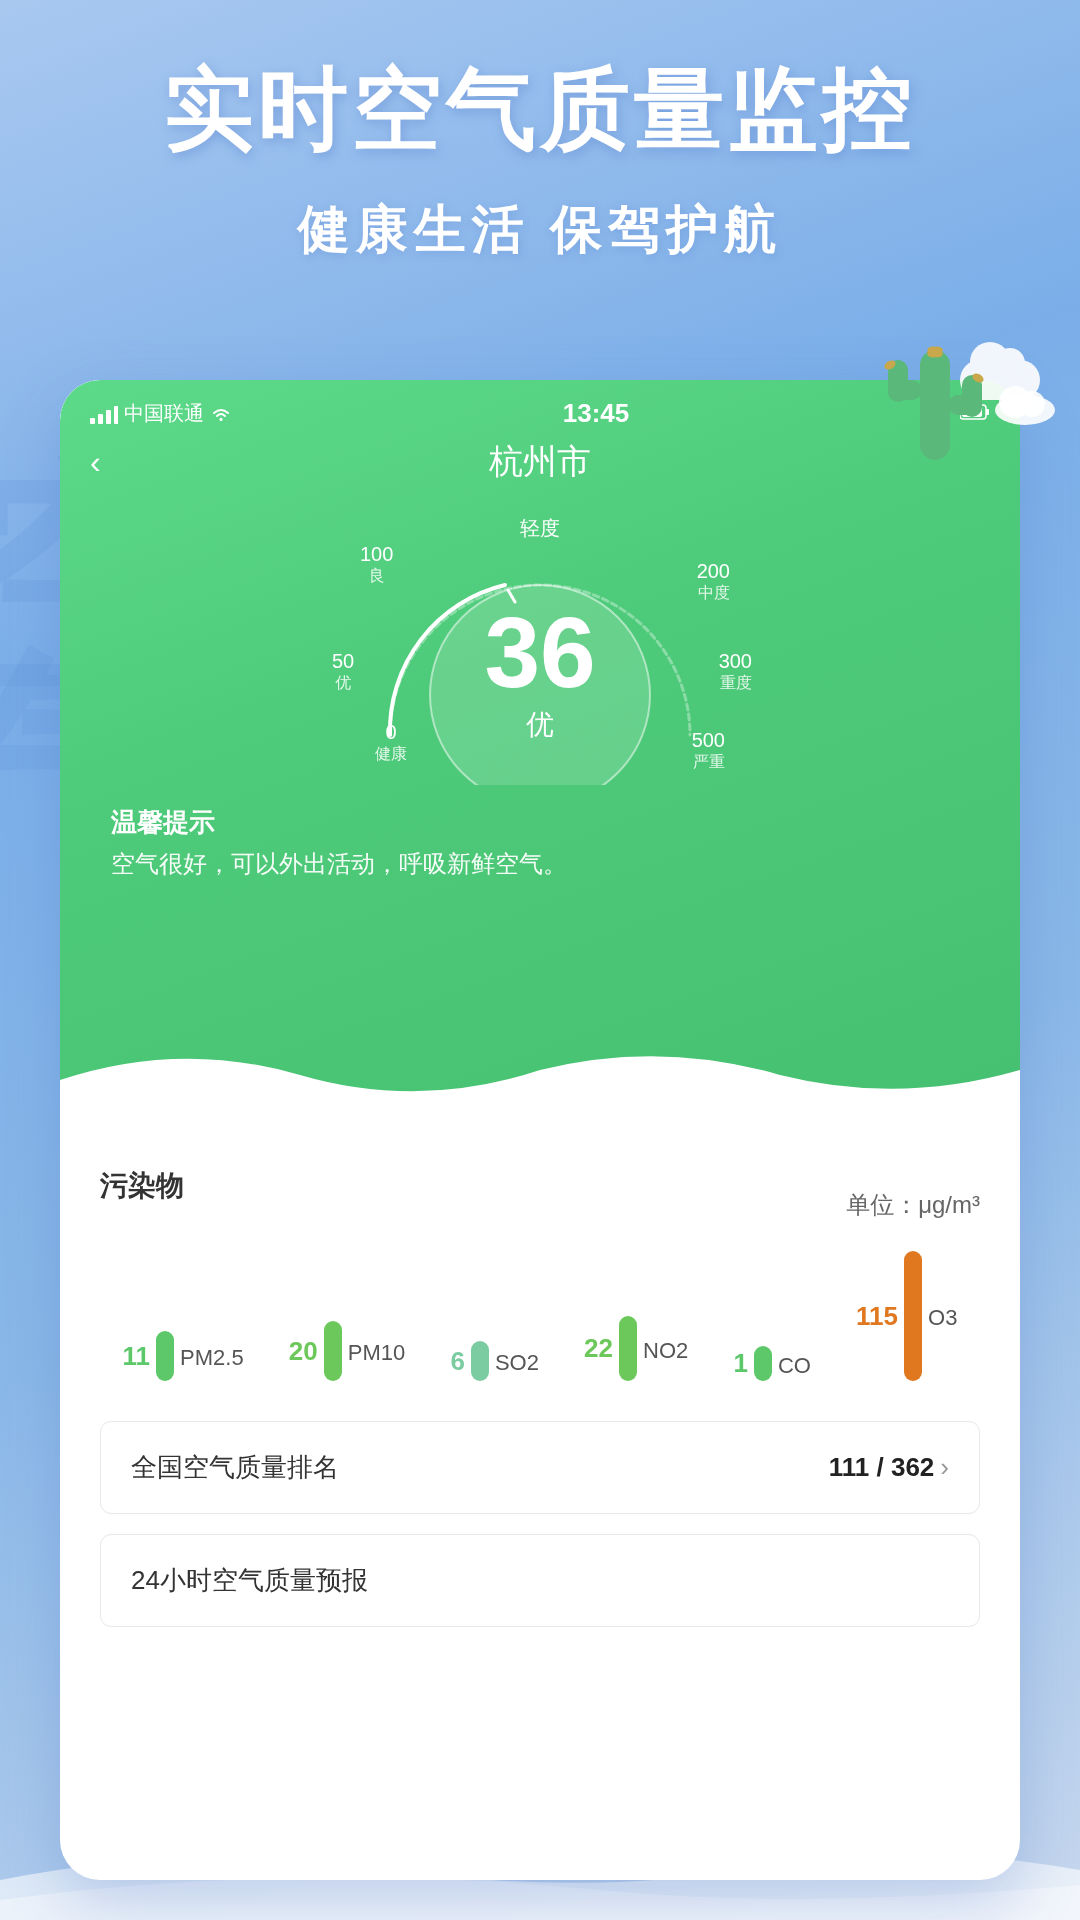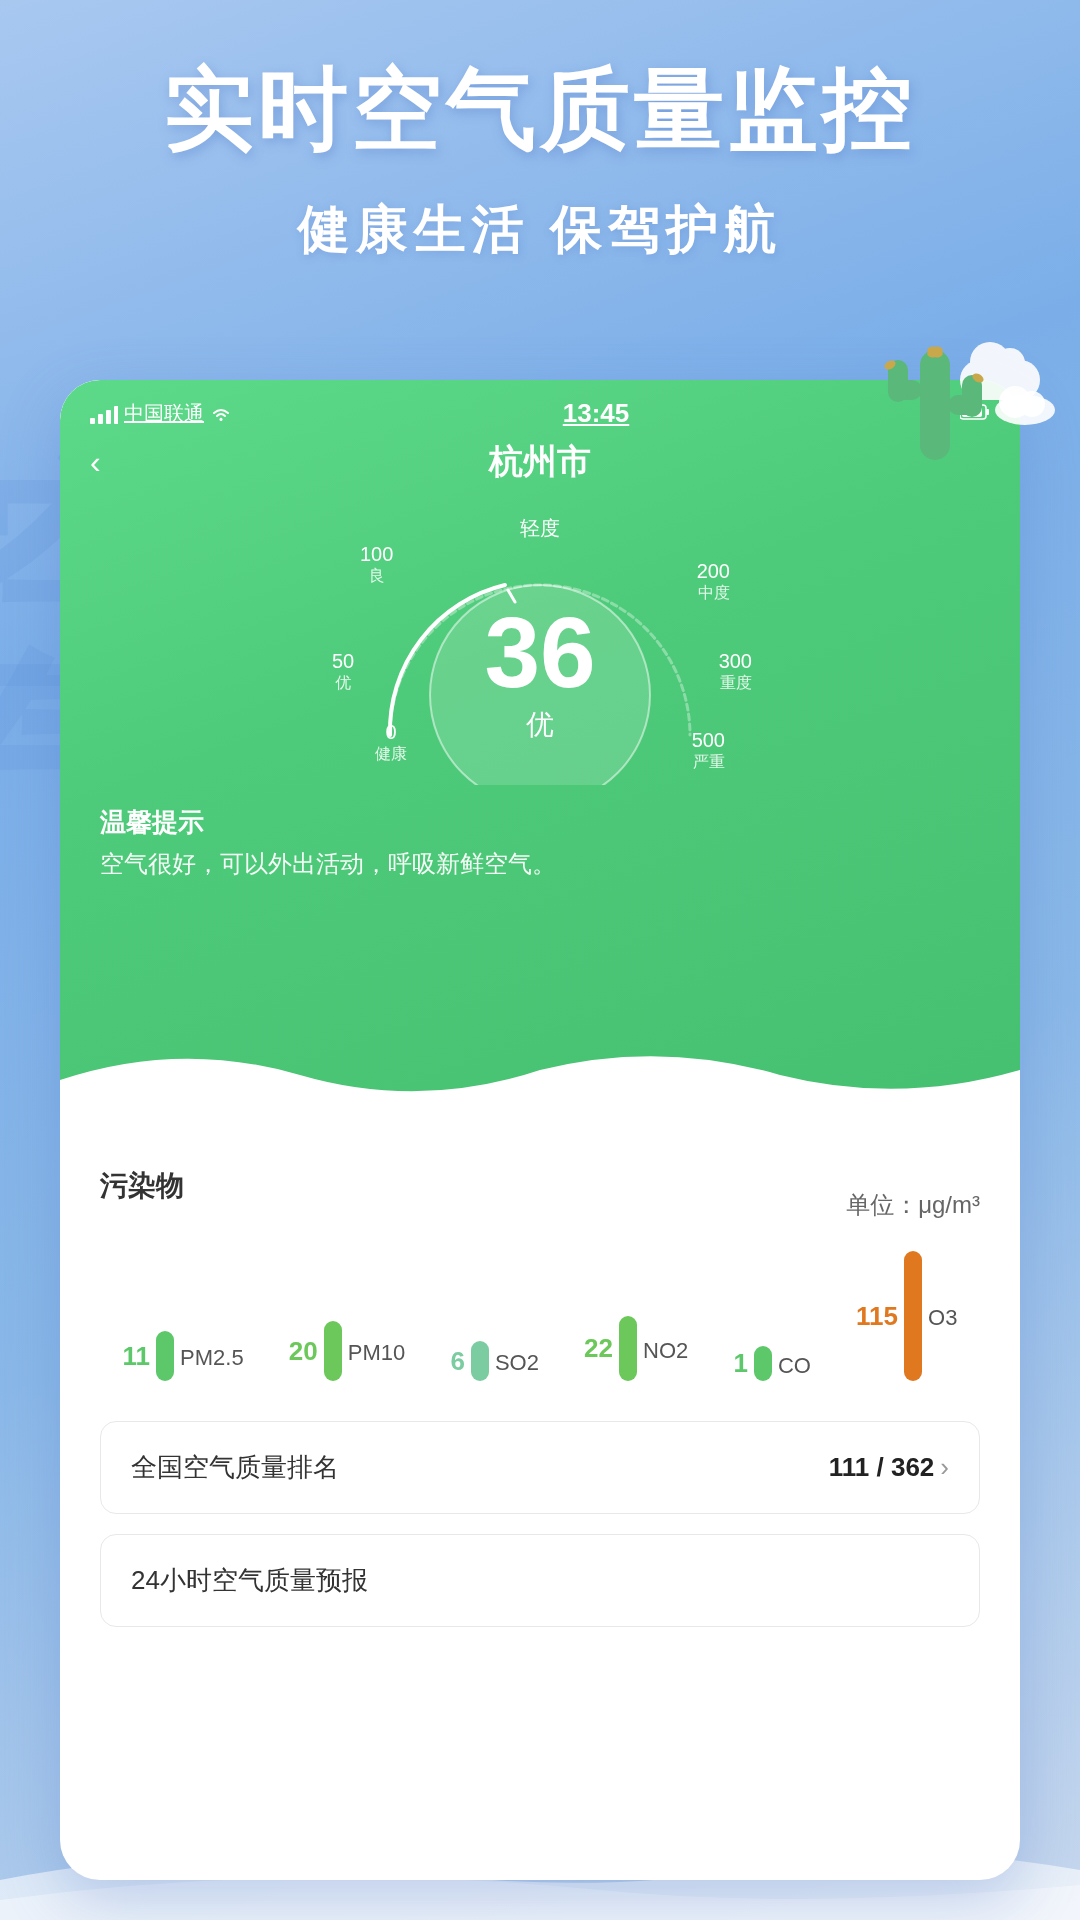"中国联通" .status-bar { text-decoration: underline -> none }
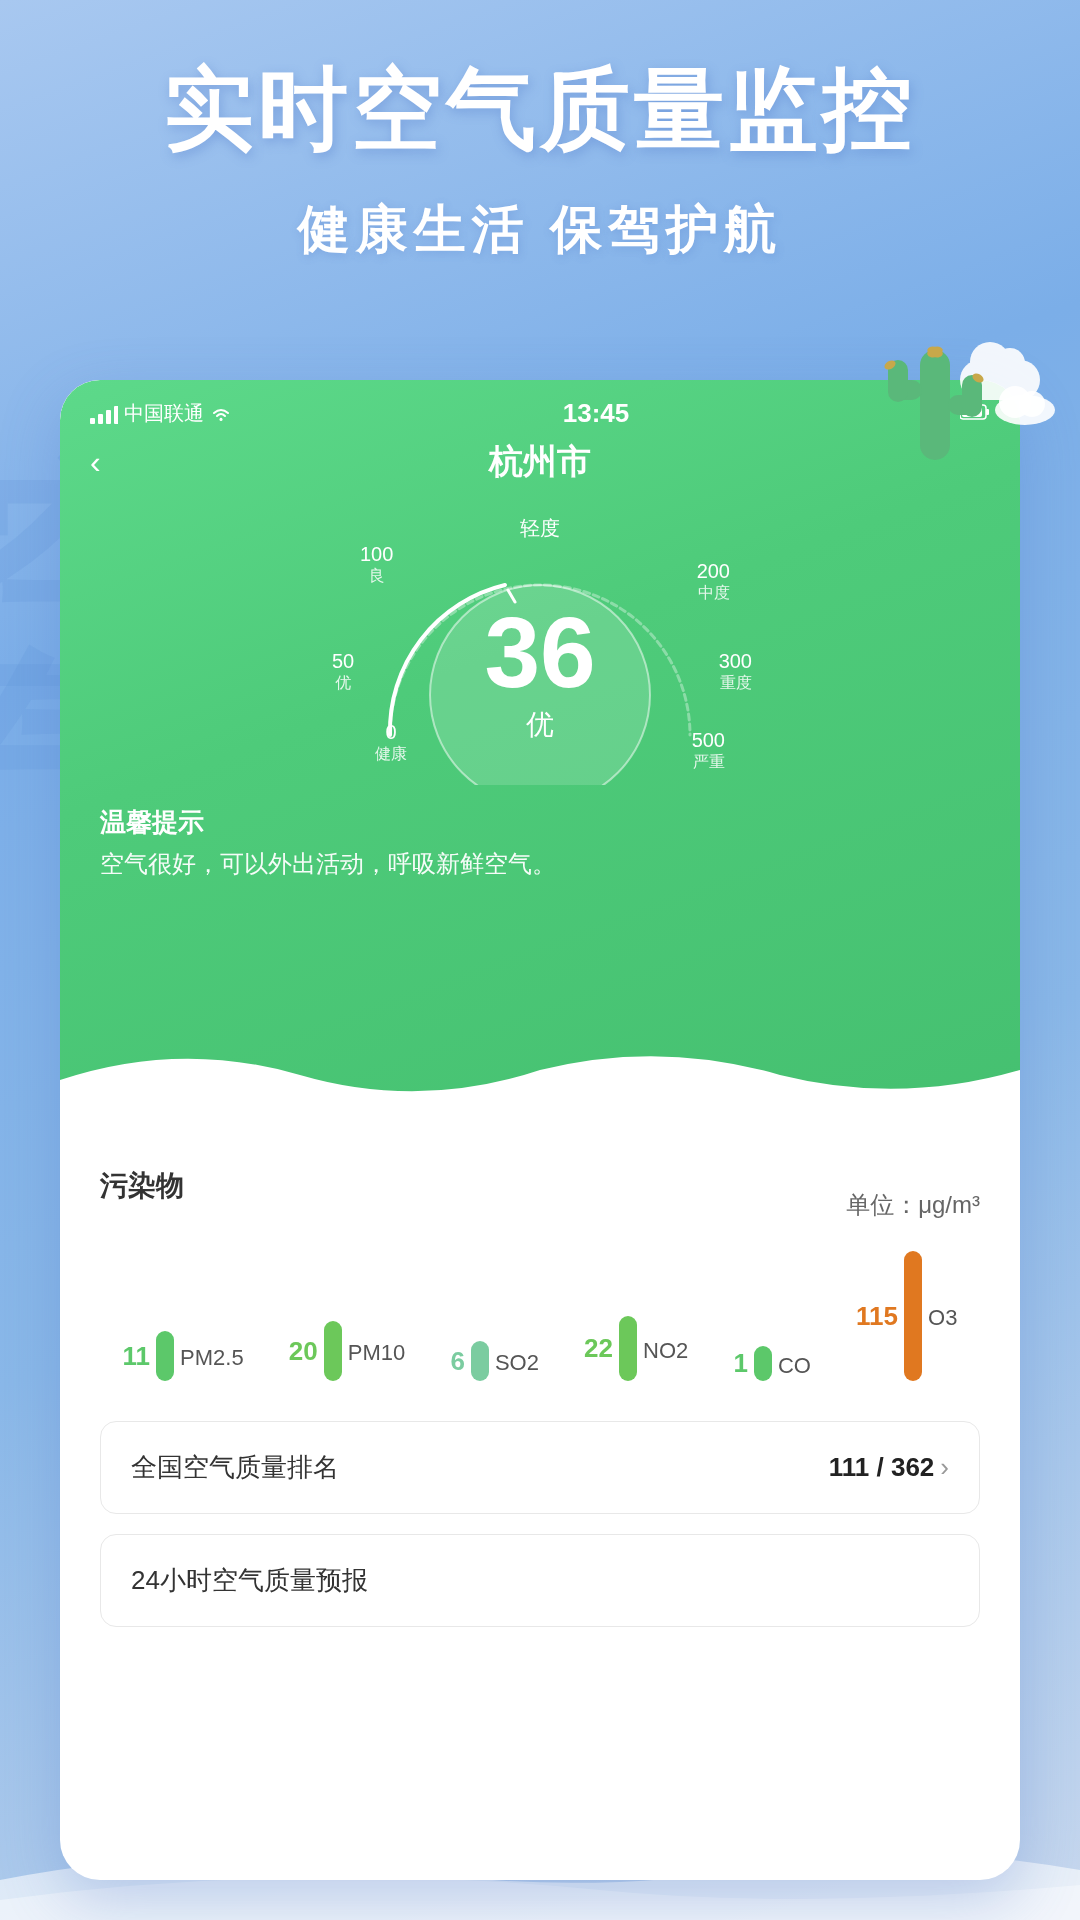"杭州市" .city-name { font-weight: 700 -> 400 }
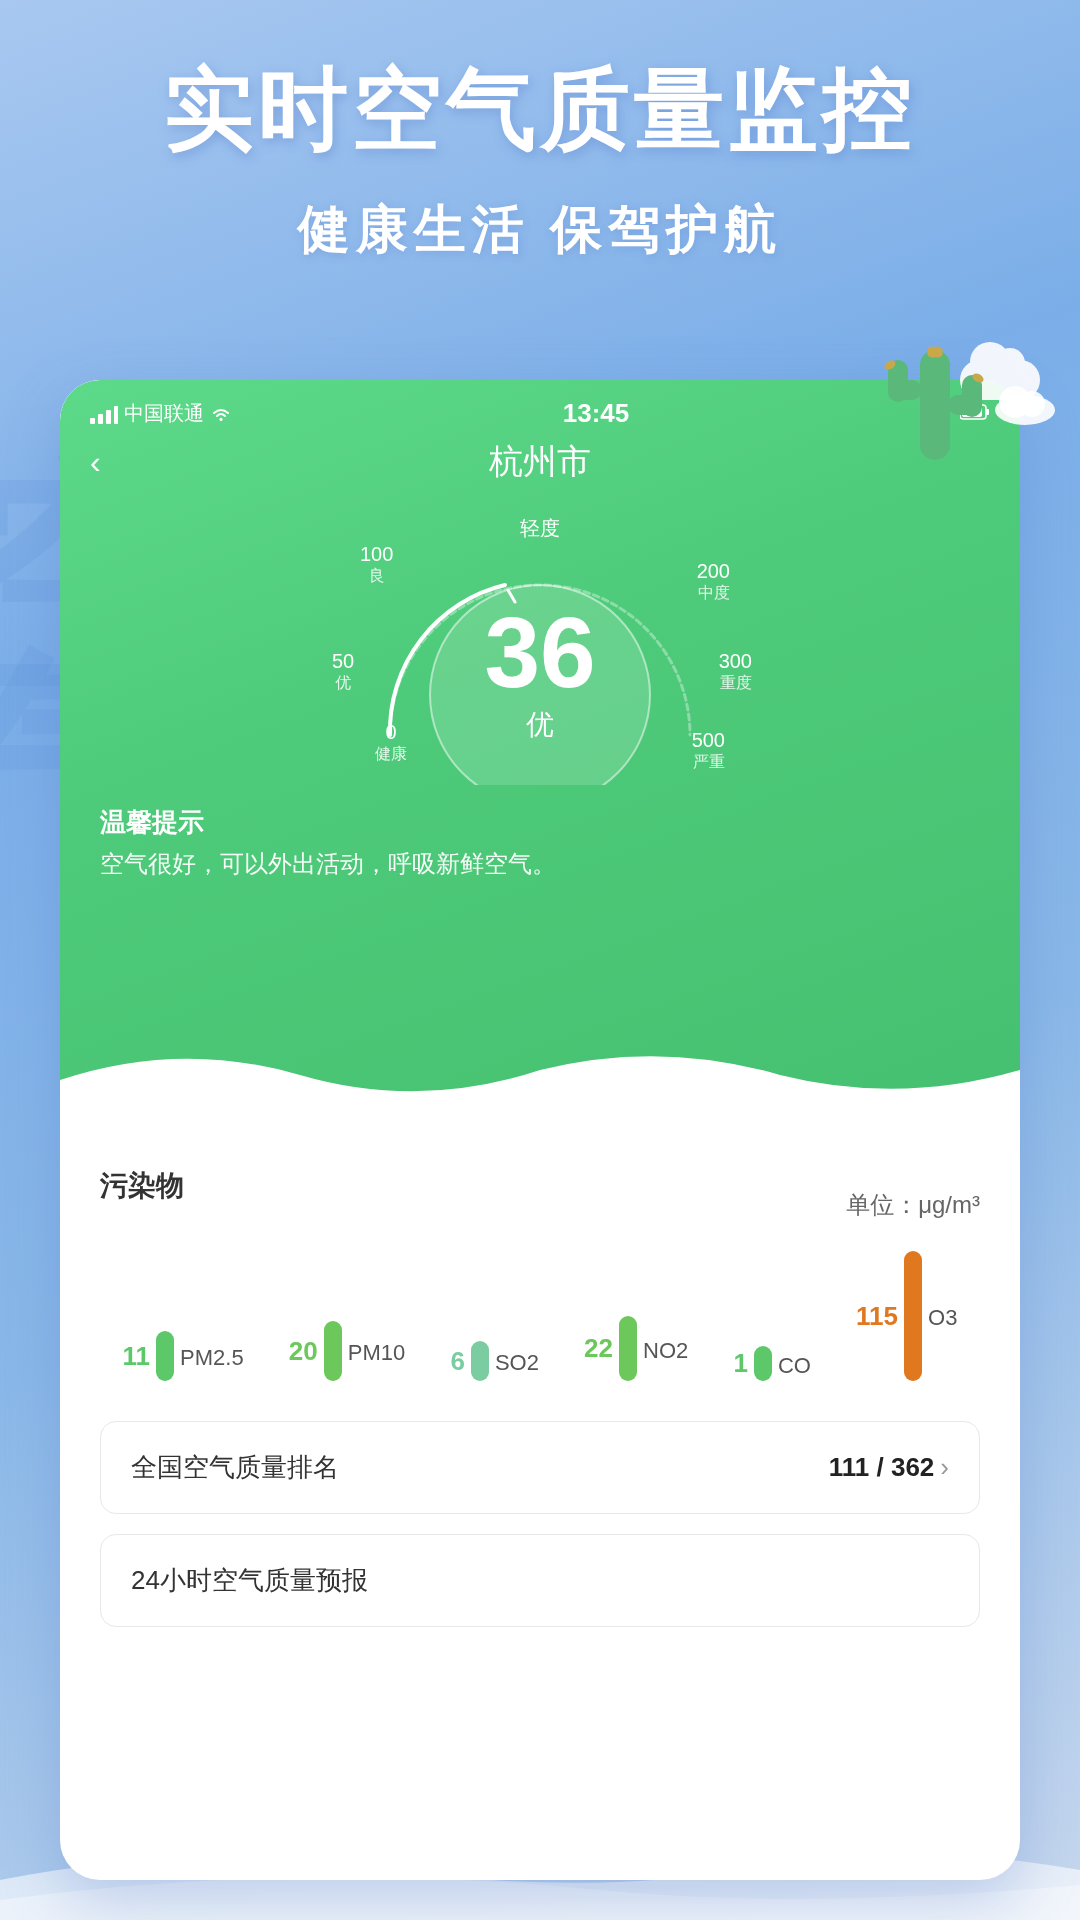"温馨提示" .tip-section { padding: 20px 40px 0 -> 20px 51px 0 }
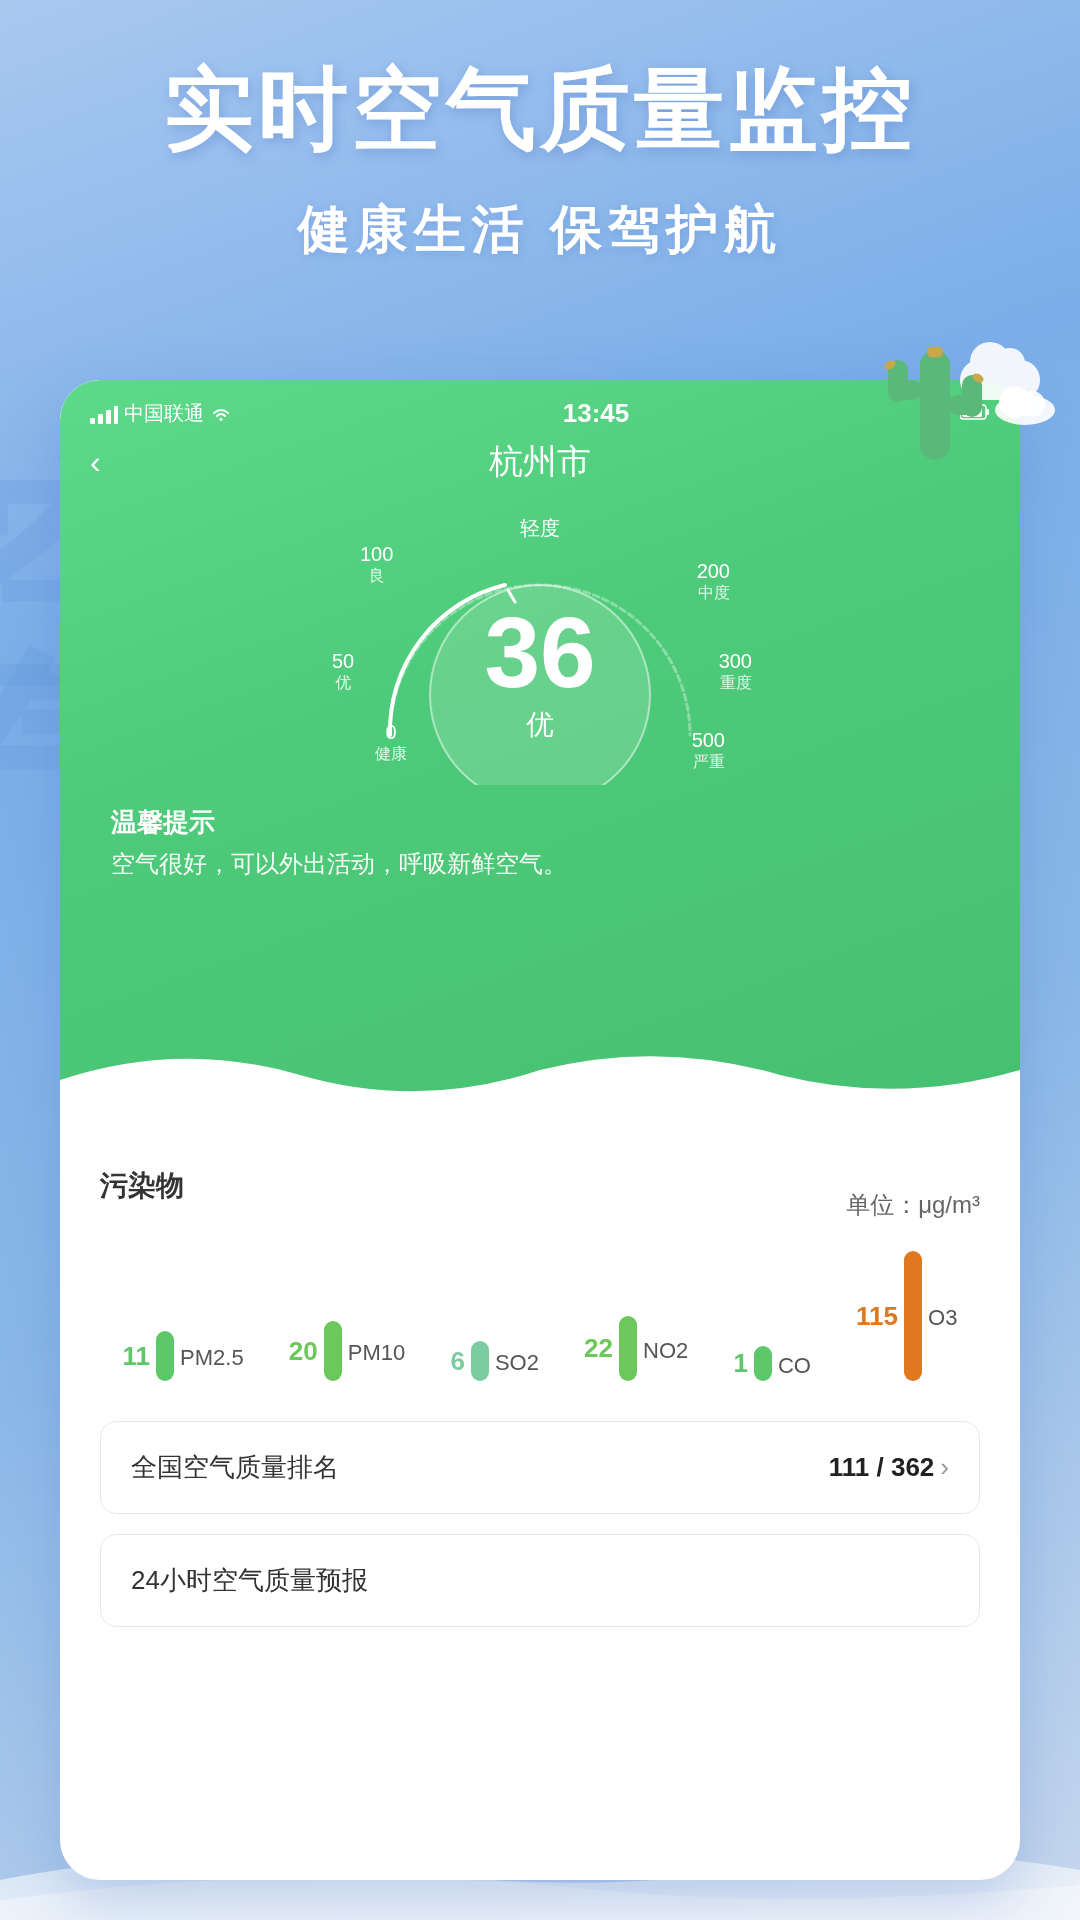"全国空气质量排名" .info-card { border-radius: 16px -> 11px }
